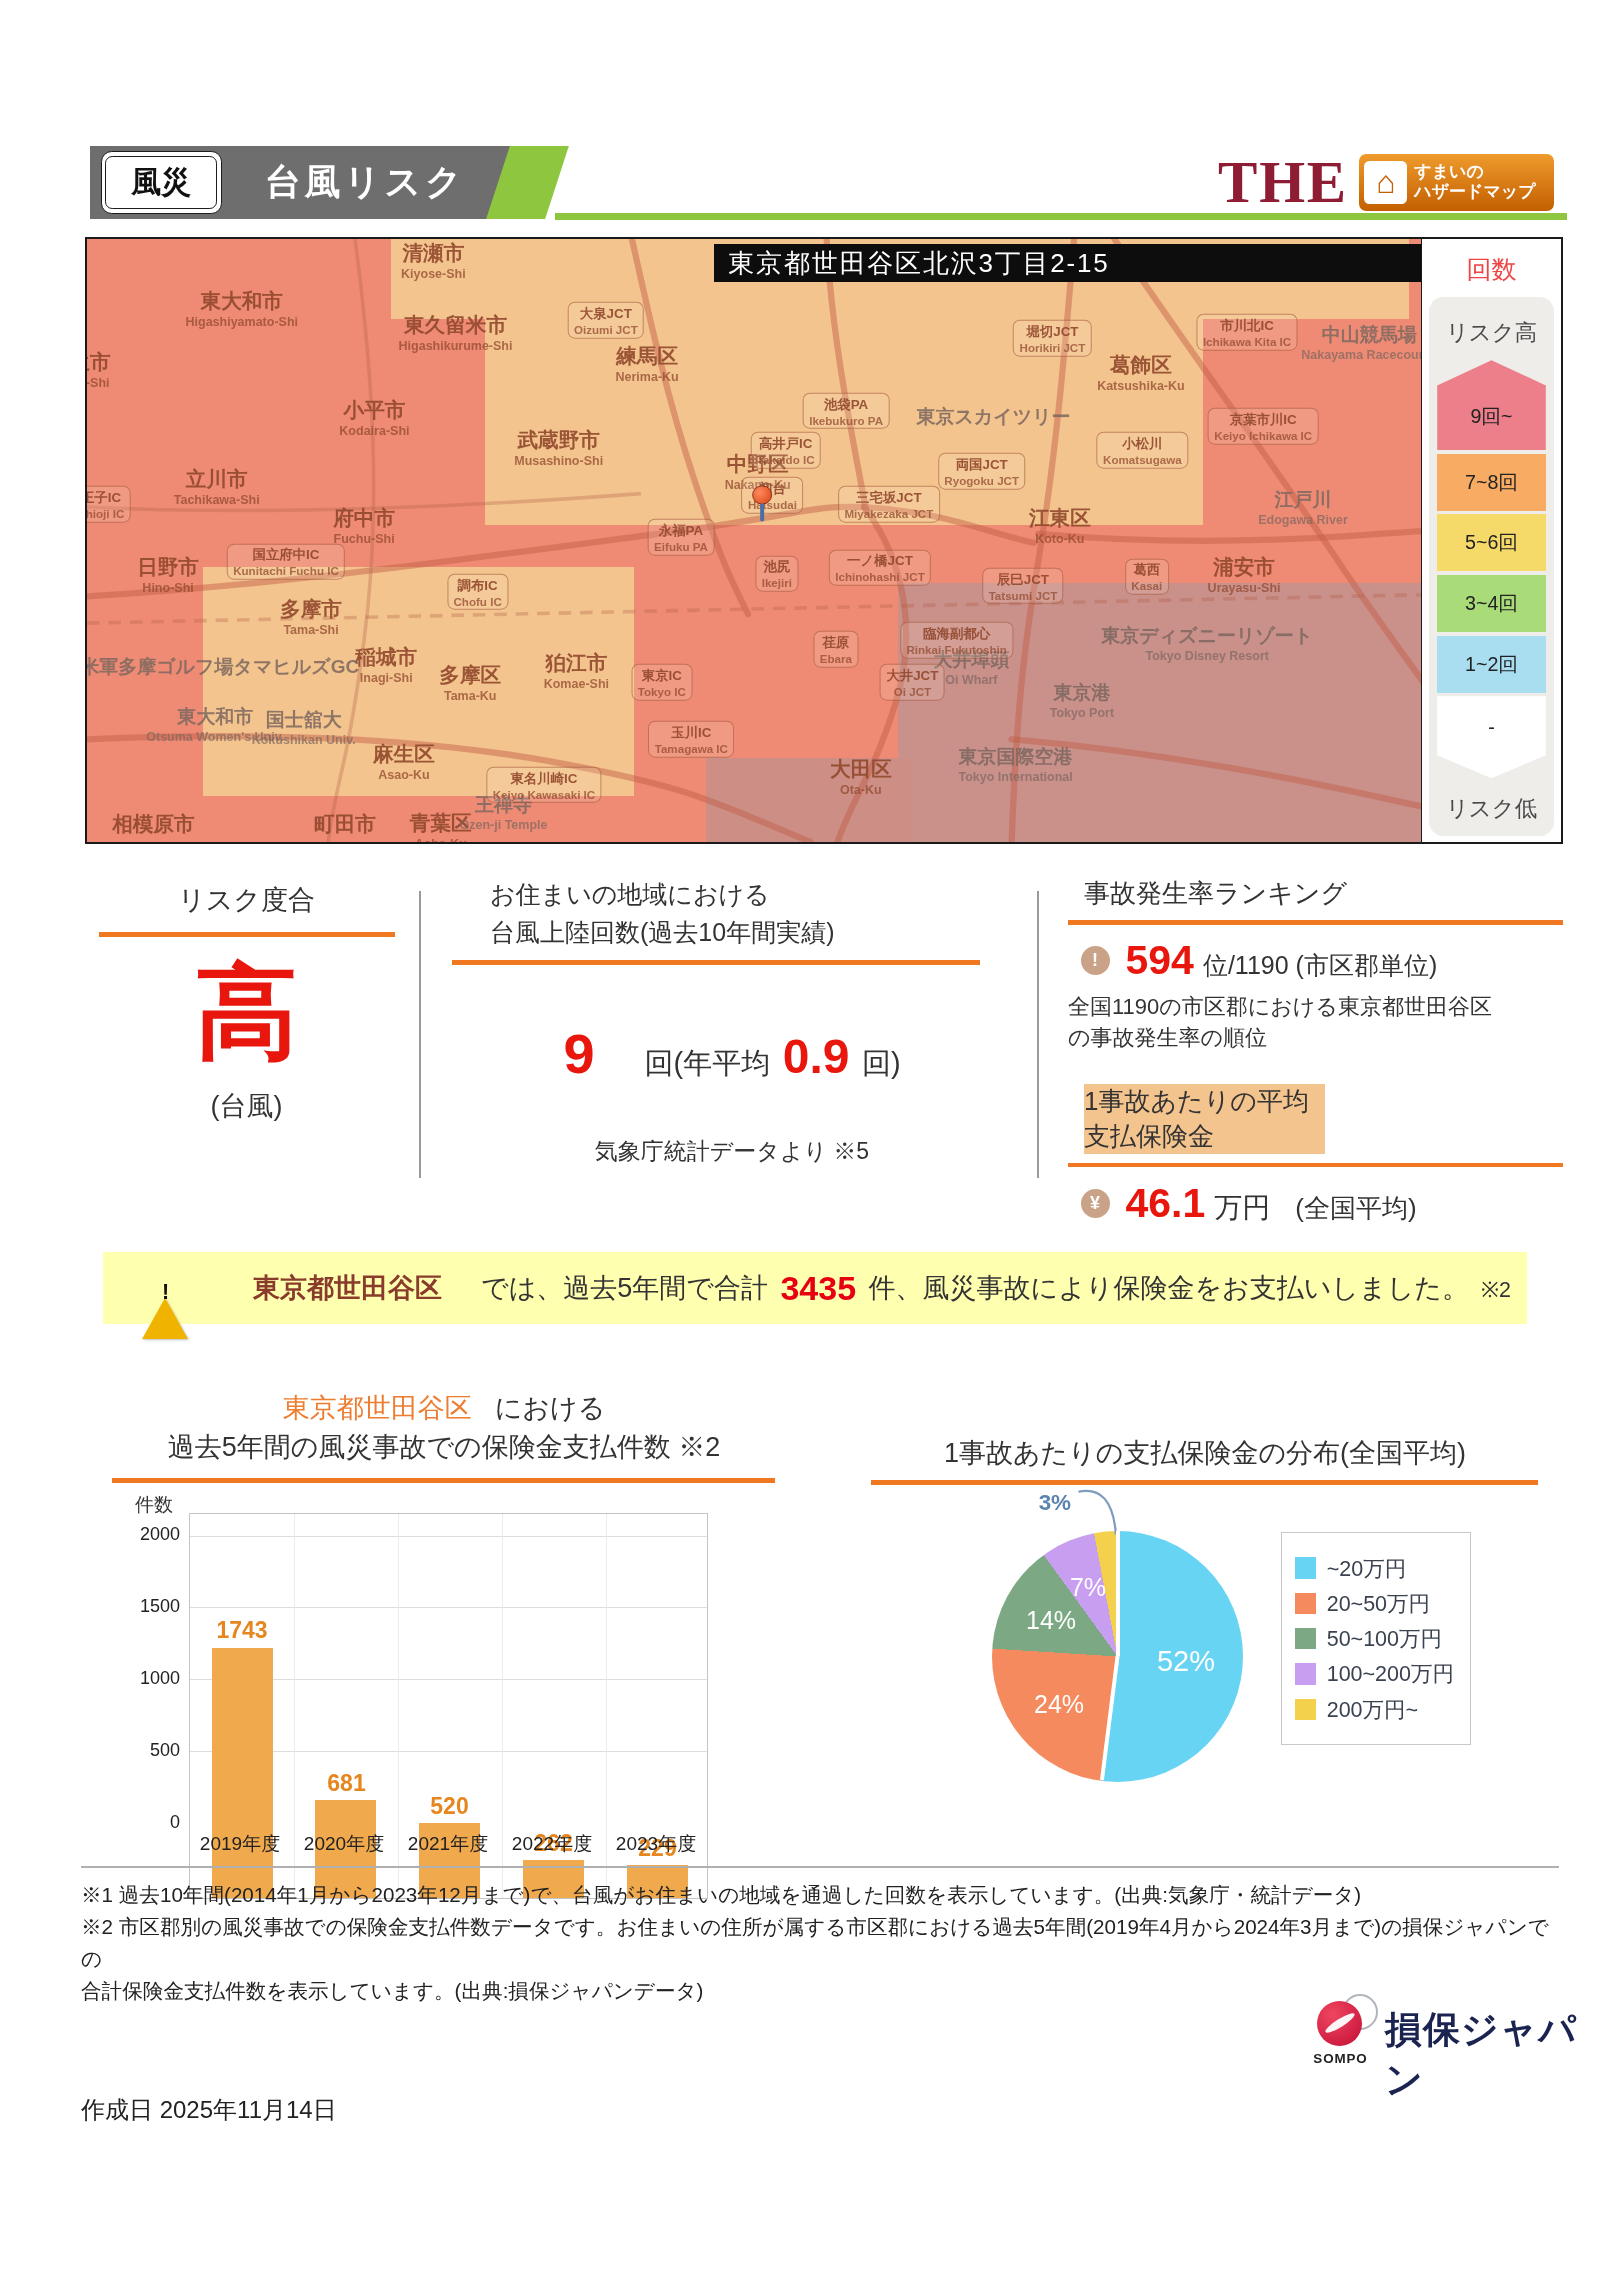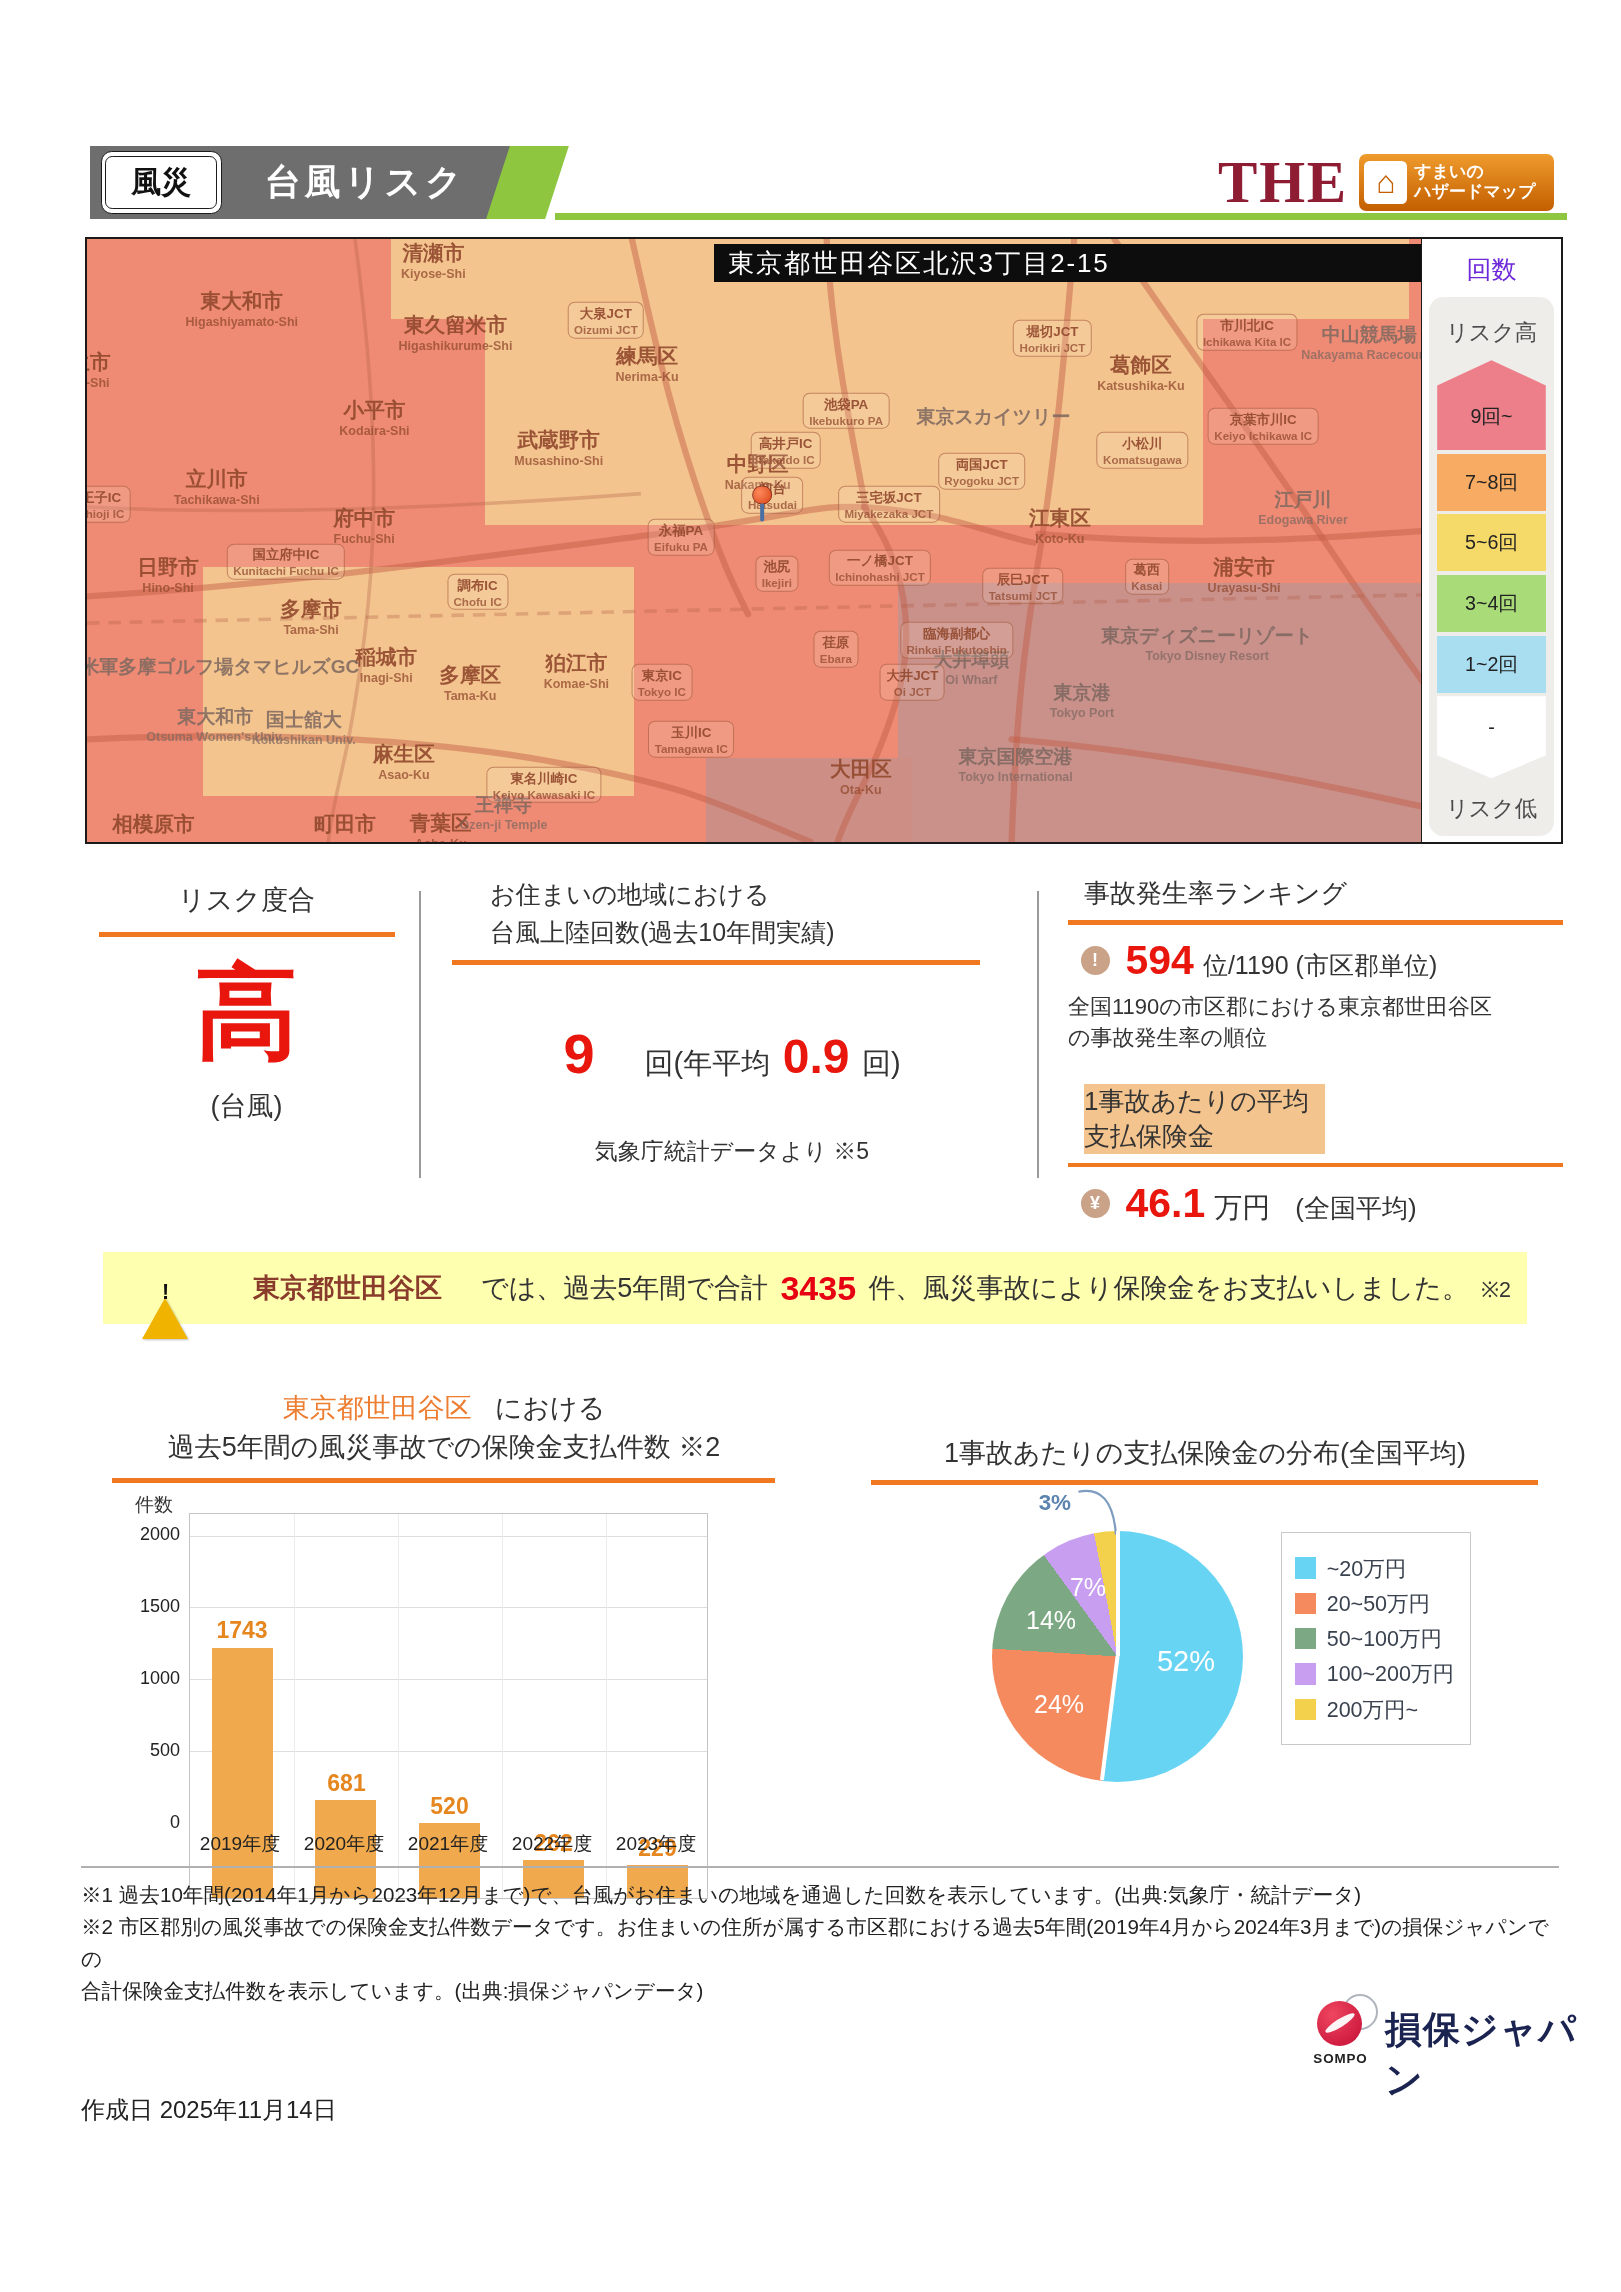"回数" .legend-title { color: #6d28d9 -> #ef4444 }
